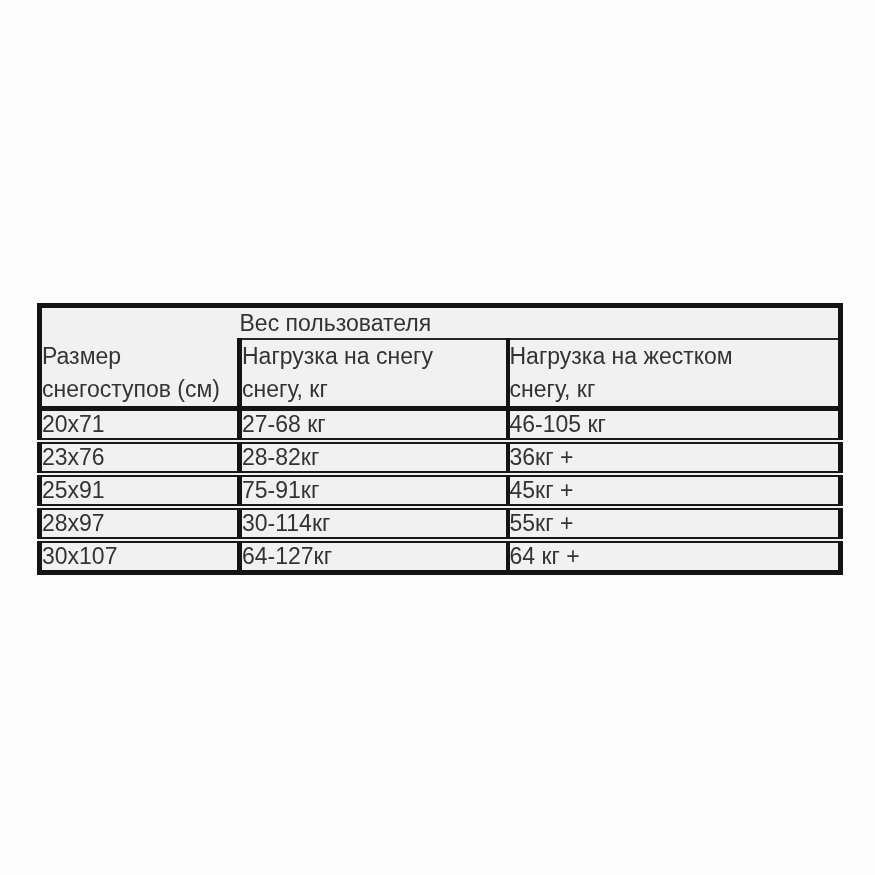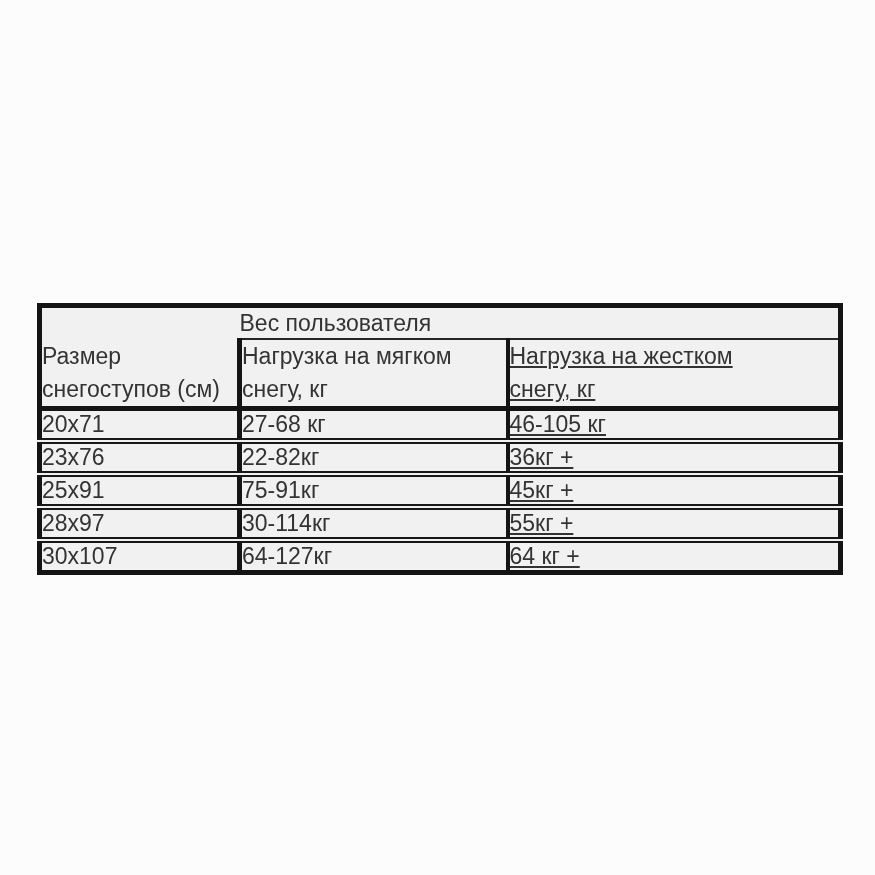"Нагрузка на мягком" span.line { text: мягком -> снегу }
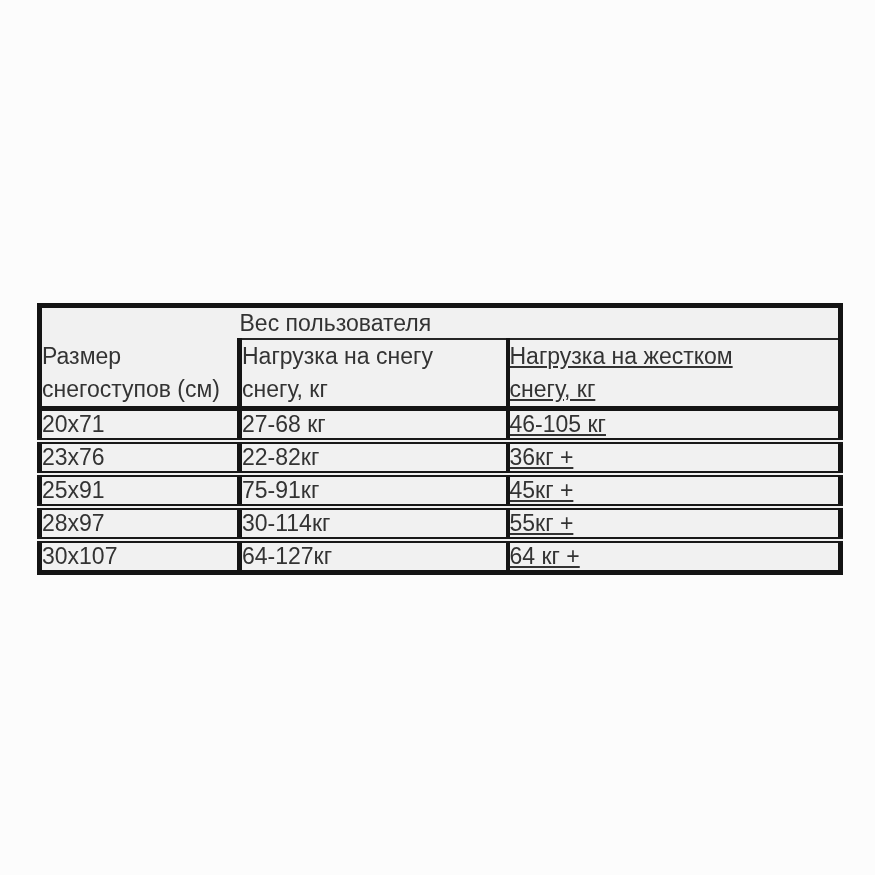"Нагрузка на жестком" td.c3 { text-decoration: underline -> none }
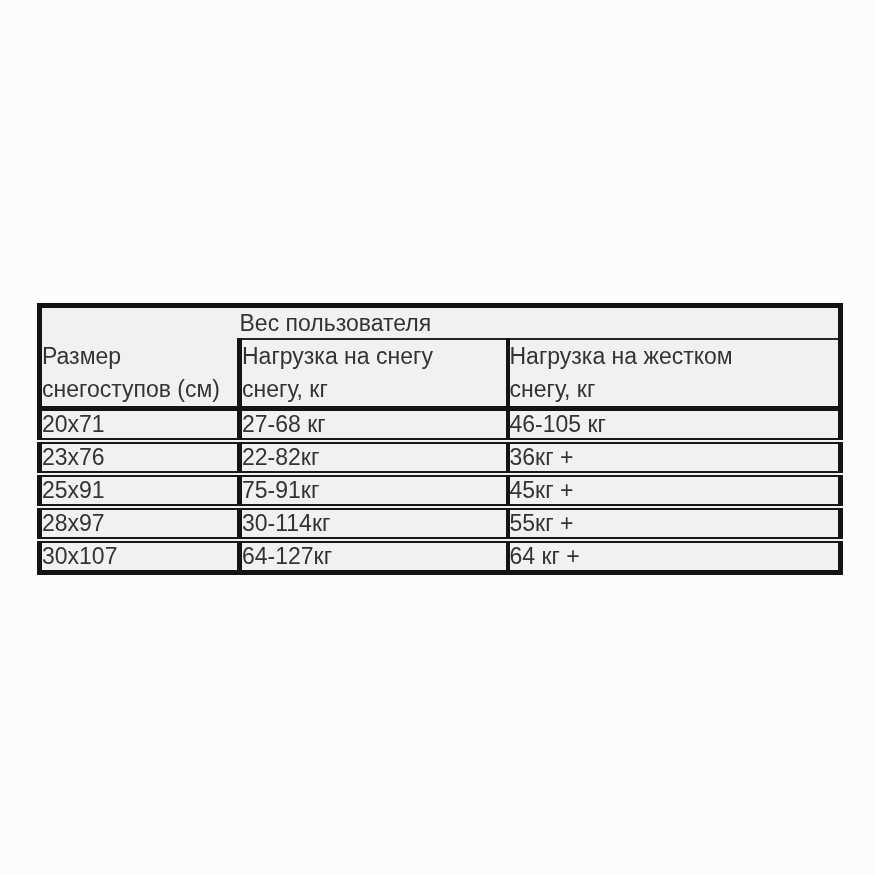"22-82кг" td.c2 { text: 22-82кг -> 28-82кг }
